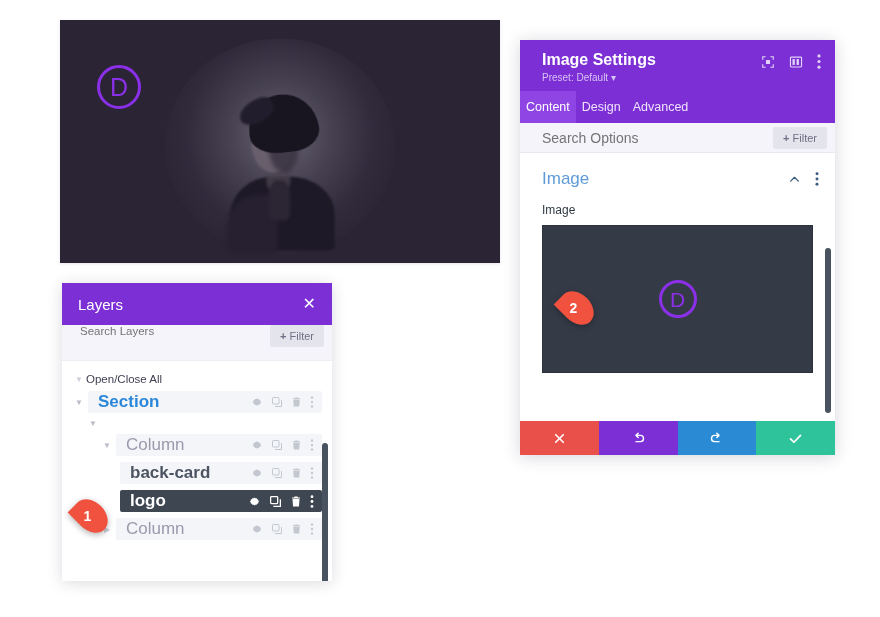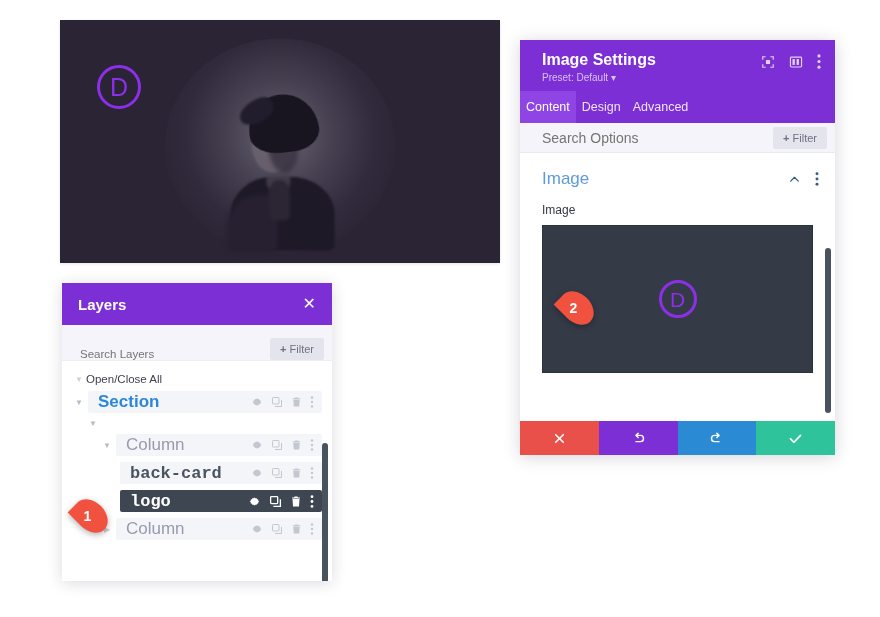"Layers" #layers-title { font-weight: bold -> normal }
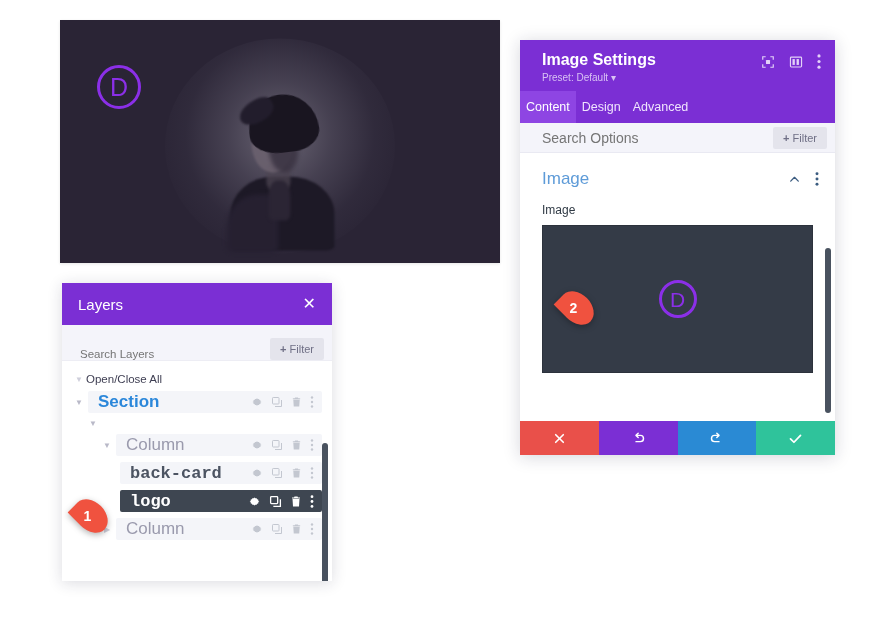"Search Layers" #layers-search-bar { align-items: flex-end -> flex-start }
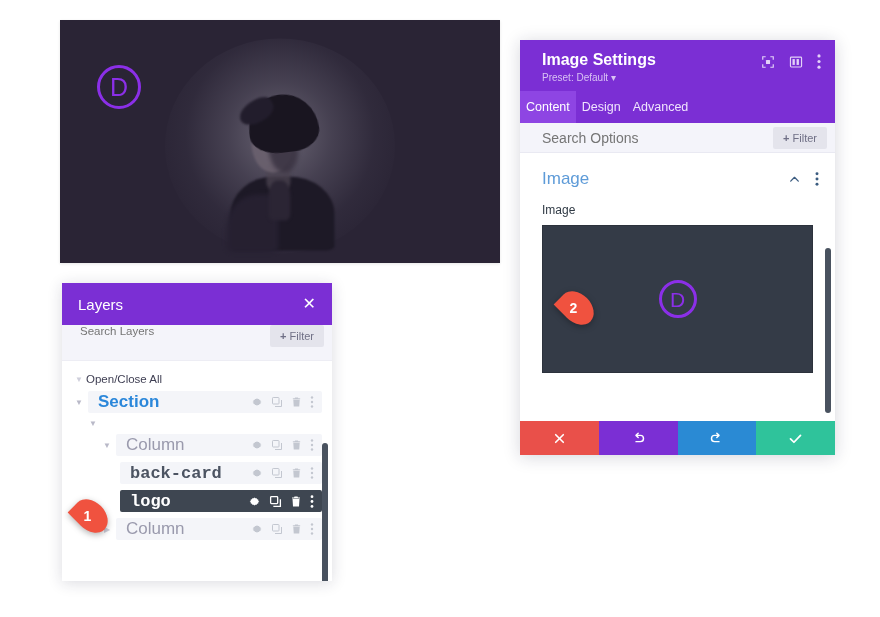"back-card" .indent-3 { font-family: Liberation Mono, monospace -> none }
